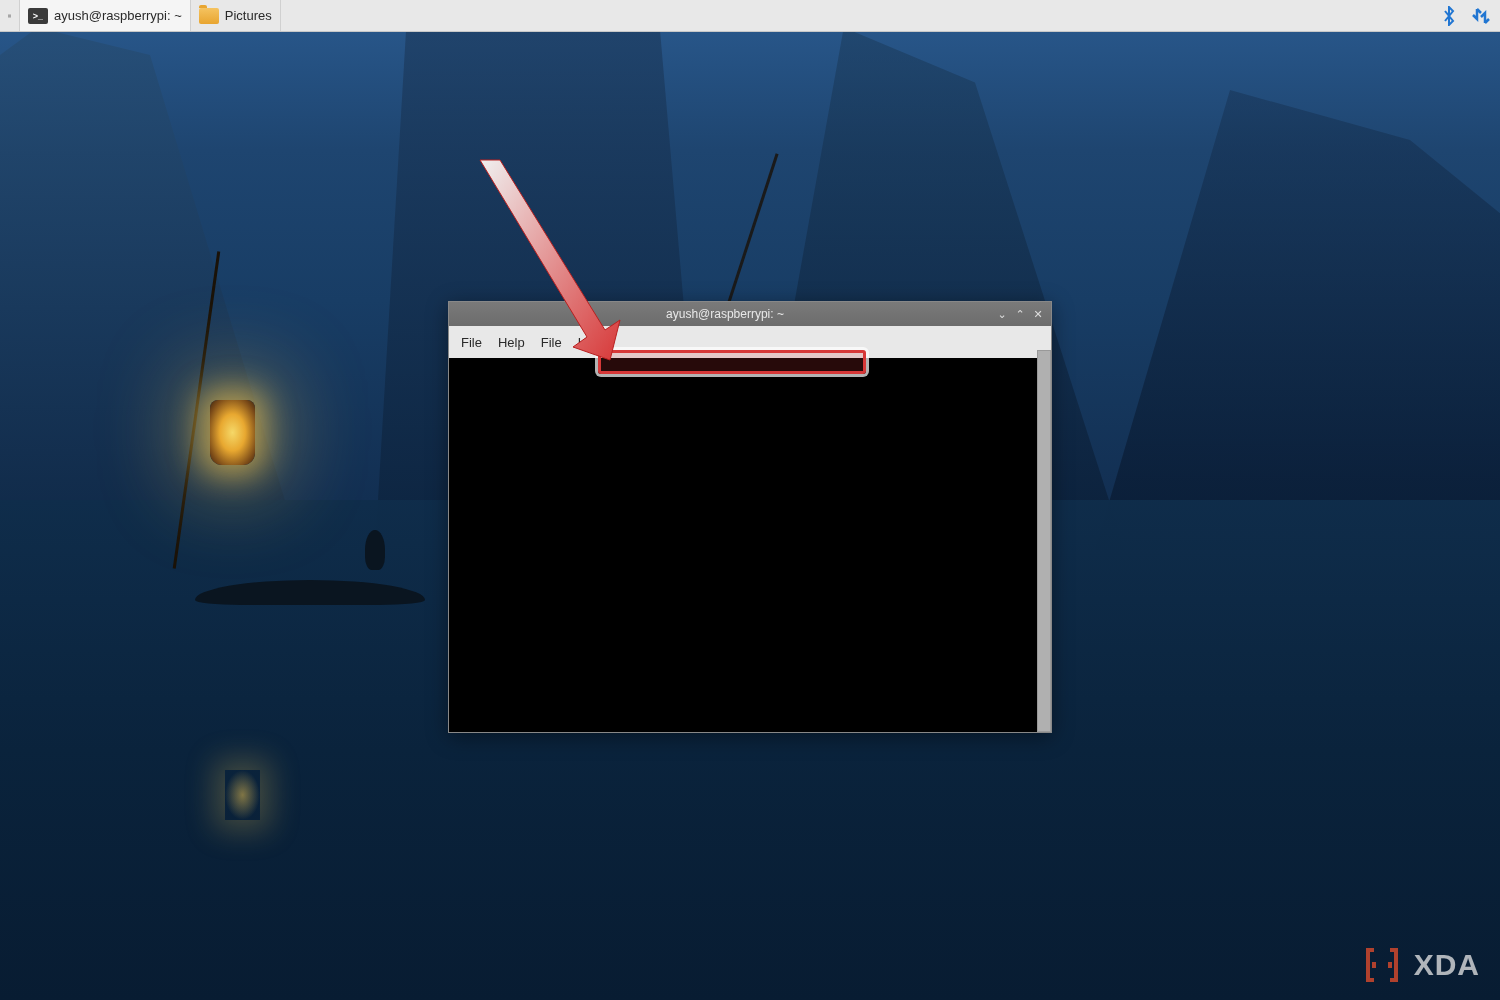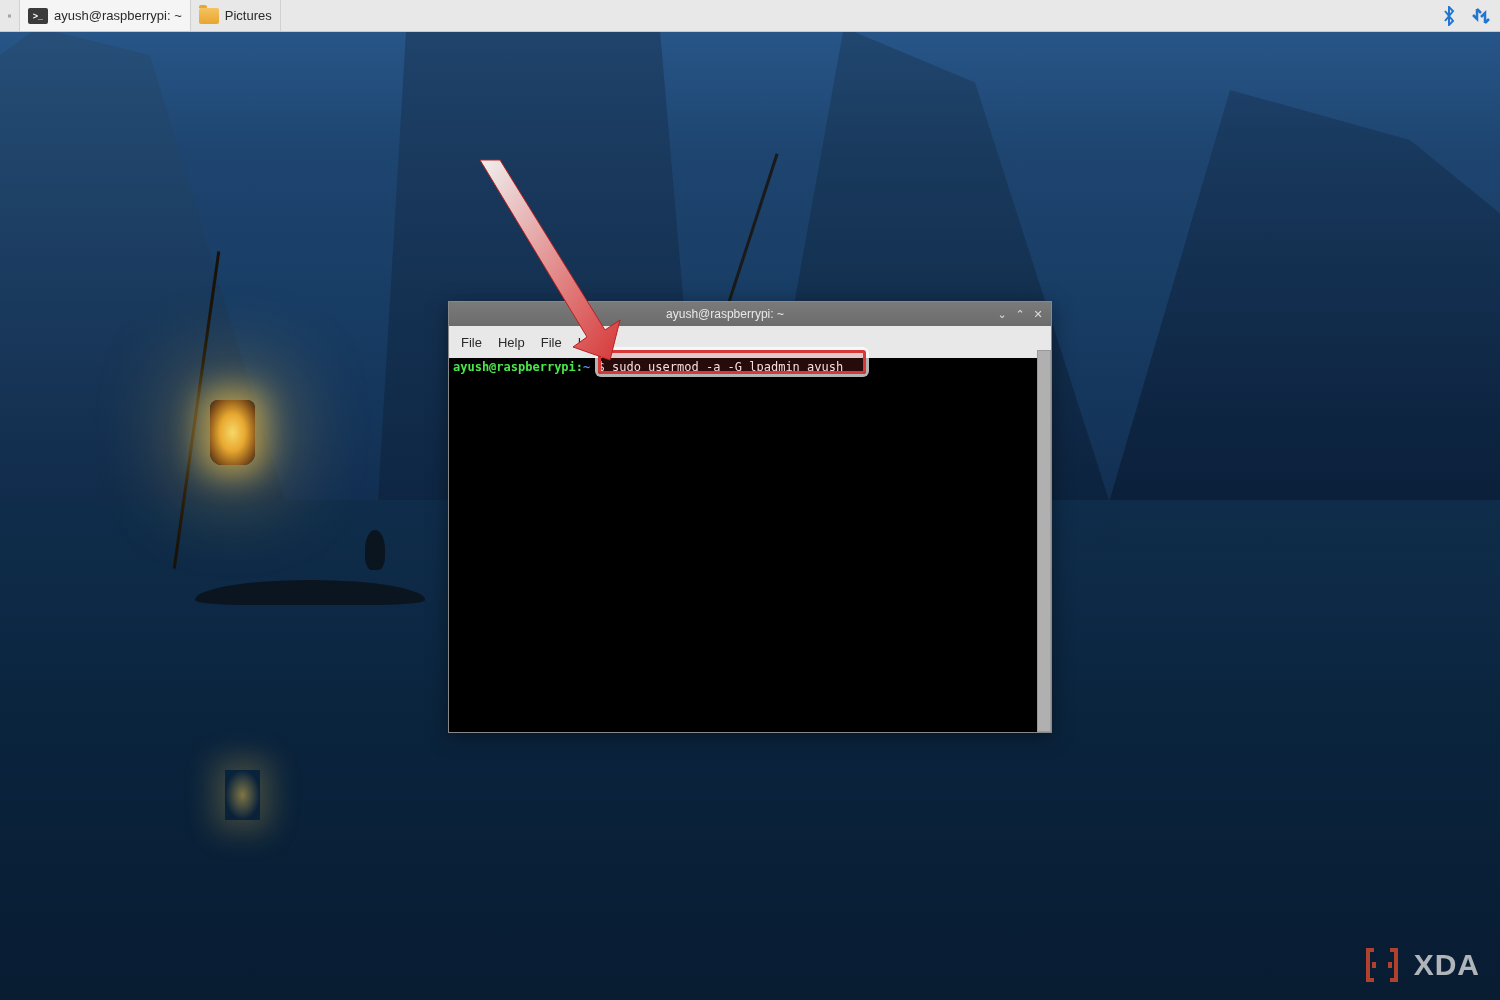"ayush@raspberrypi:~ $ sudo usermod -a" div.term-line { html: <div><span>ayush@raspberrypi</span><span>:</span><span>~</span><span> $ </span><span>sudo usermod -a -G lpadmin ayush</span></div> -> none }
